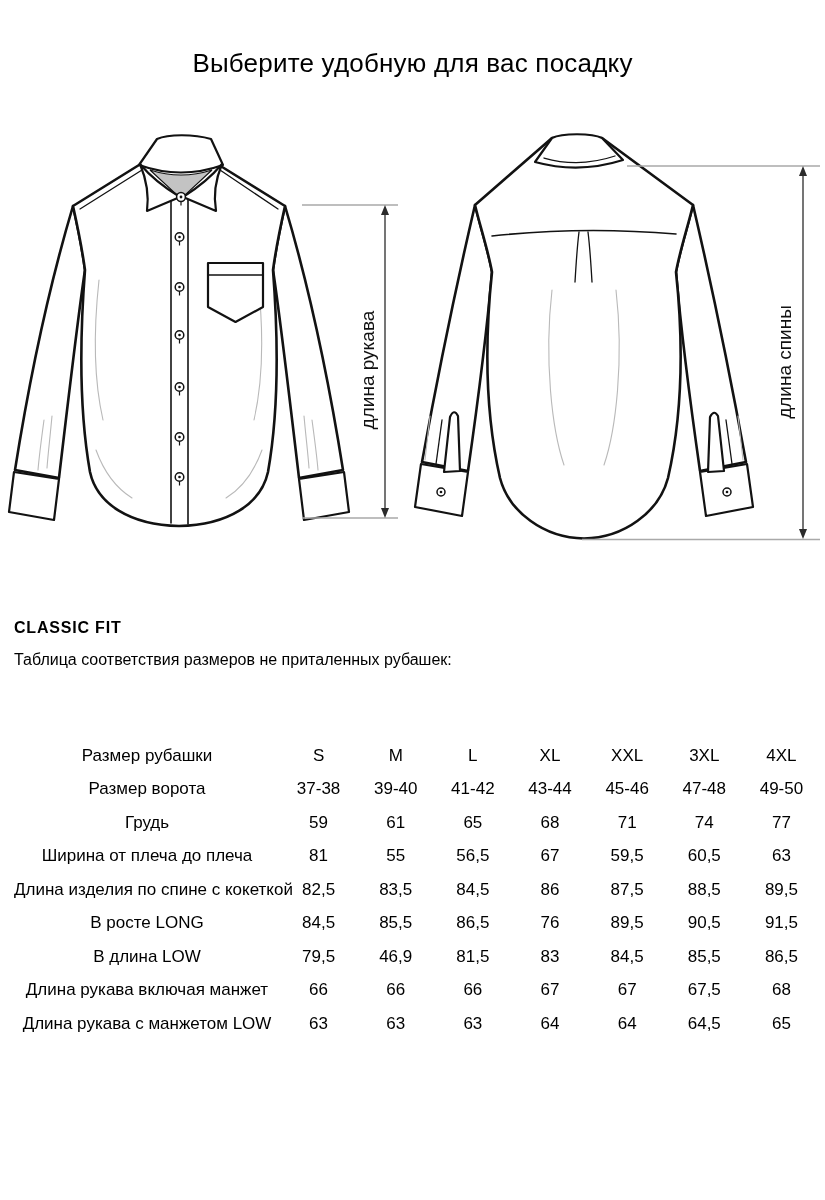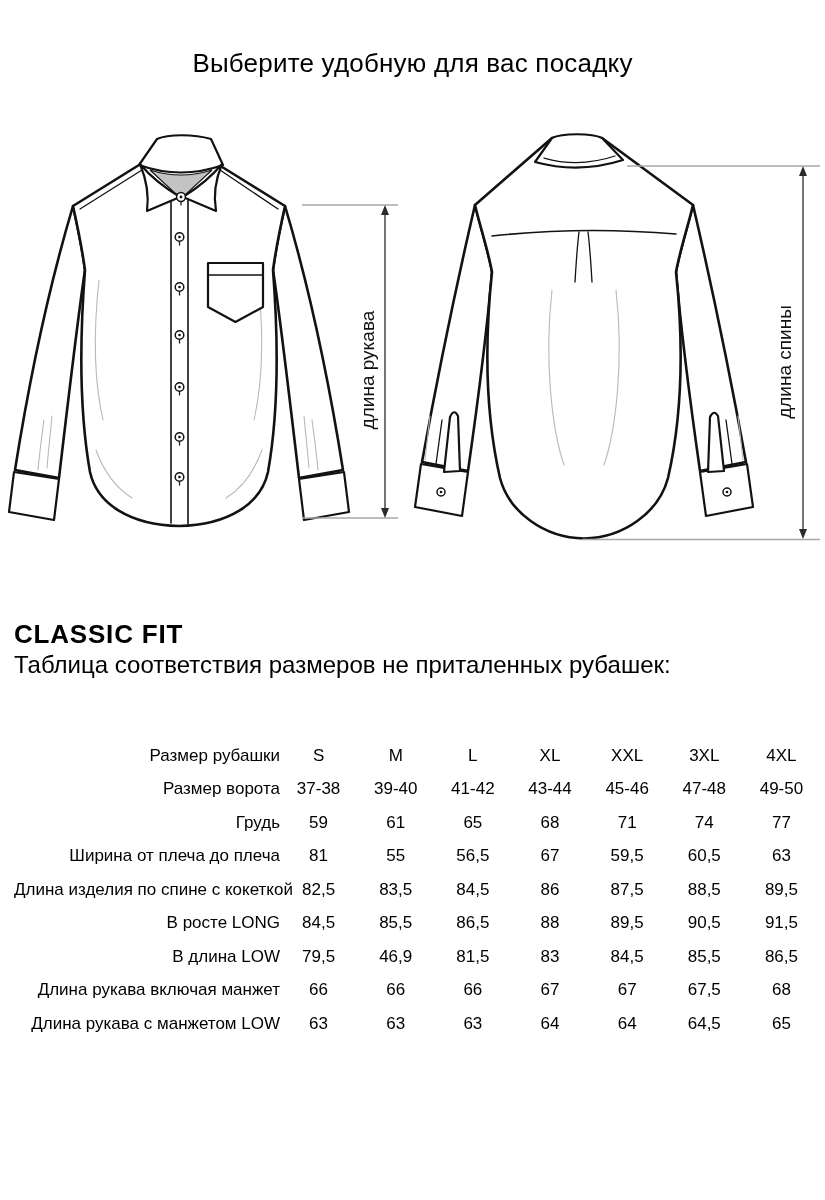"CLASSIC FIT" .fit-heading { font-size: 26px -> 16px }
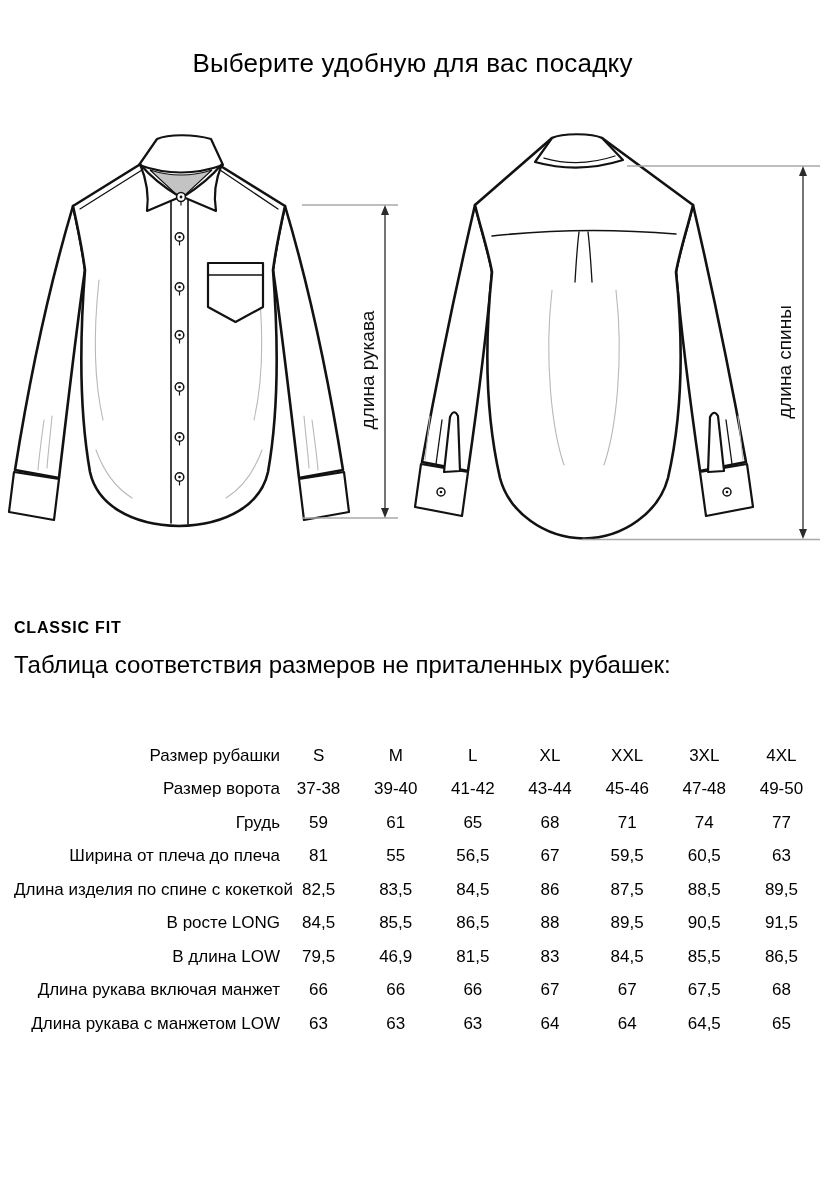"Таблица соответствия размеров не" .fit-subtitle { font-size: 24px -> 16px }
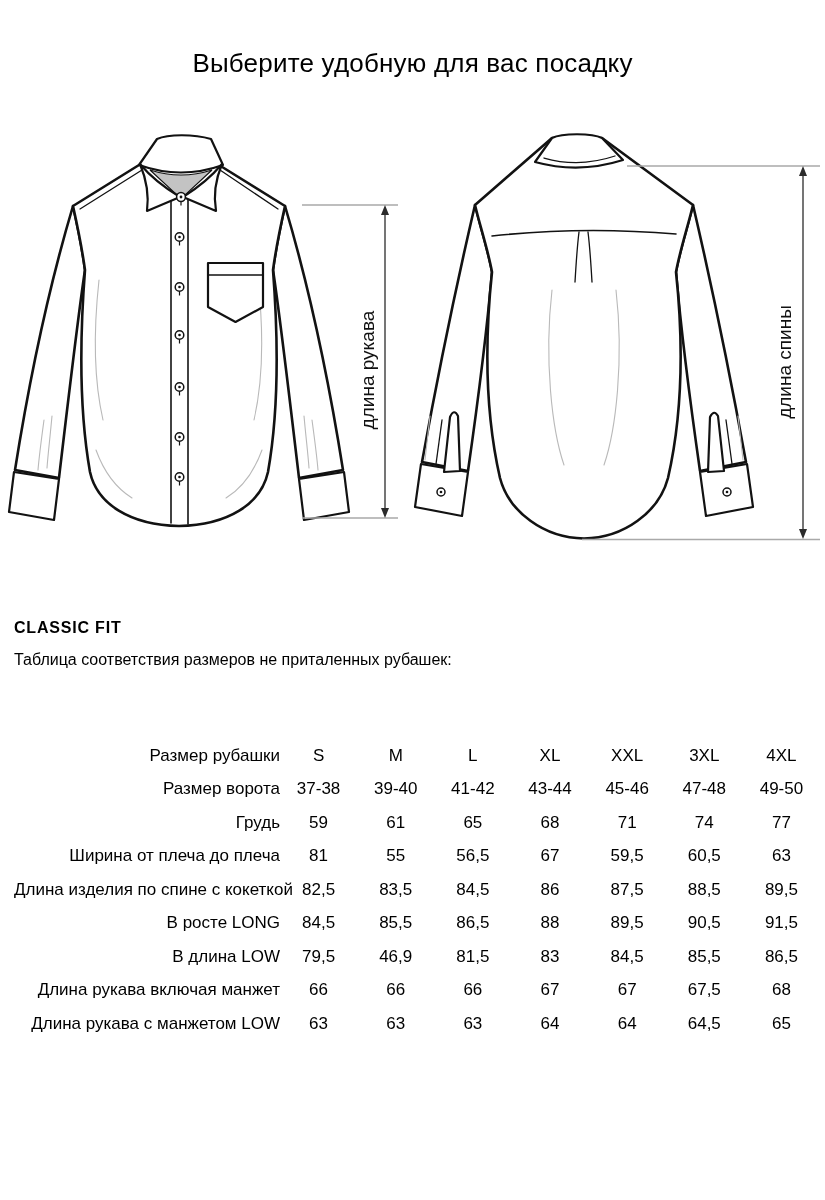"Размер рубашки" td.rowlabel { text-align: right -> center }
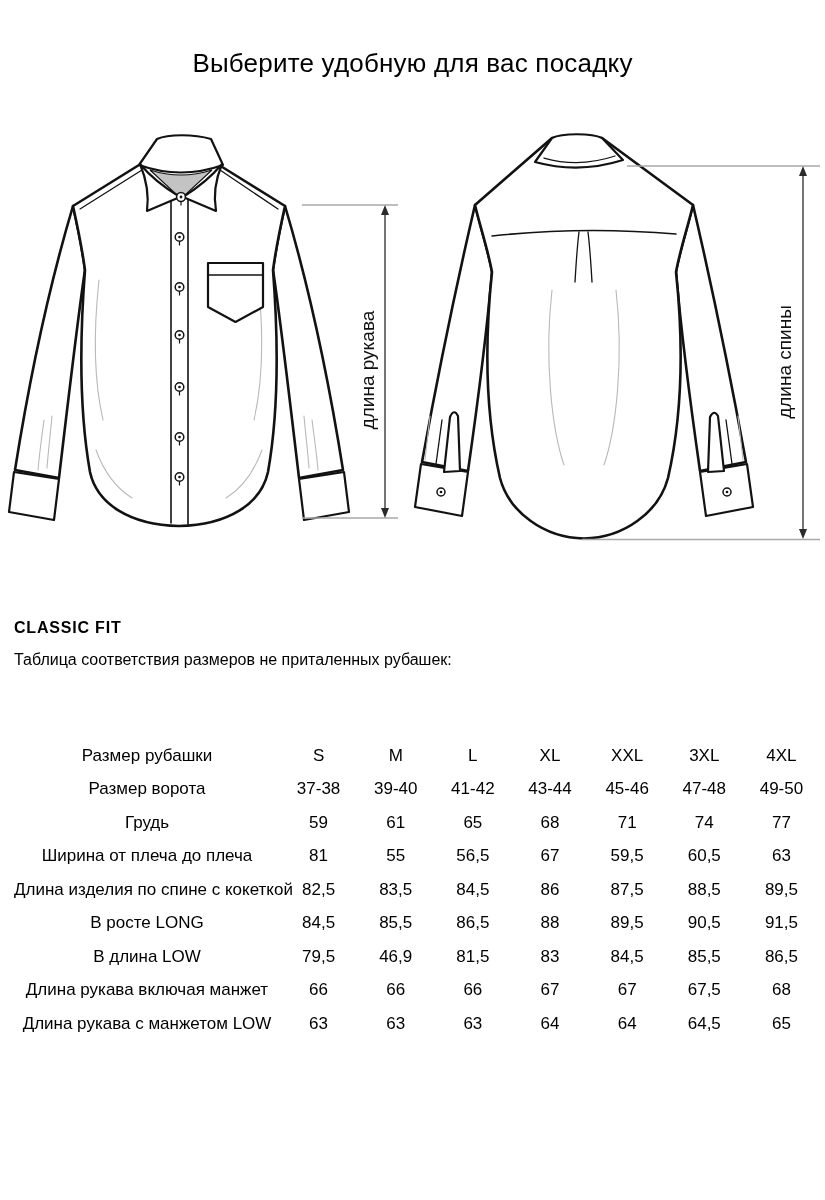"88" td.val { text: 88 -> 76 }
